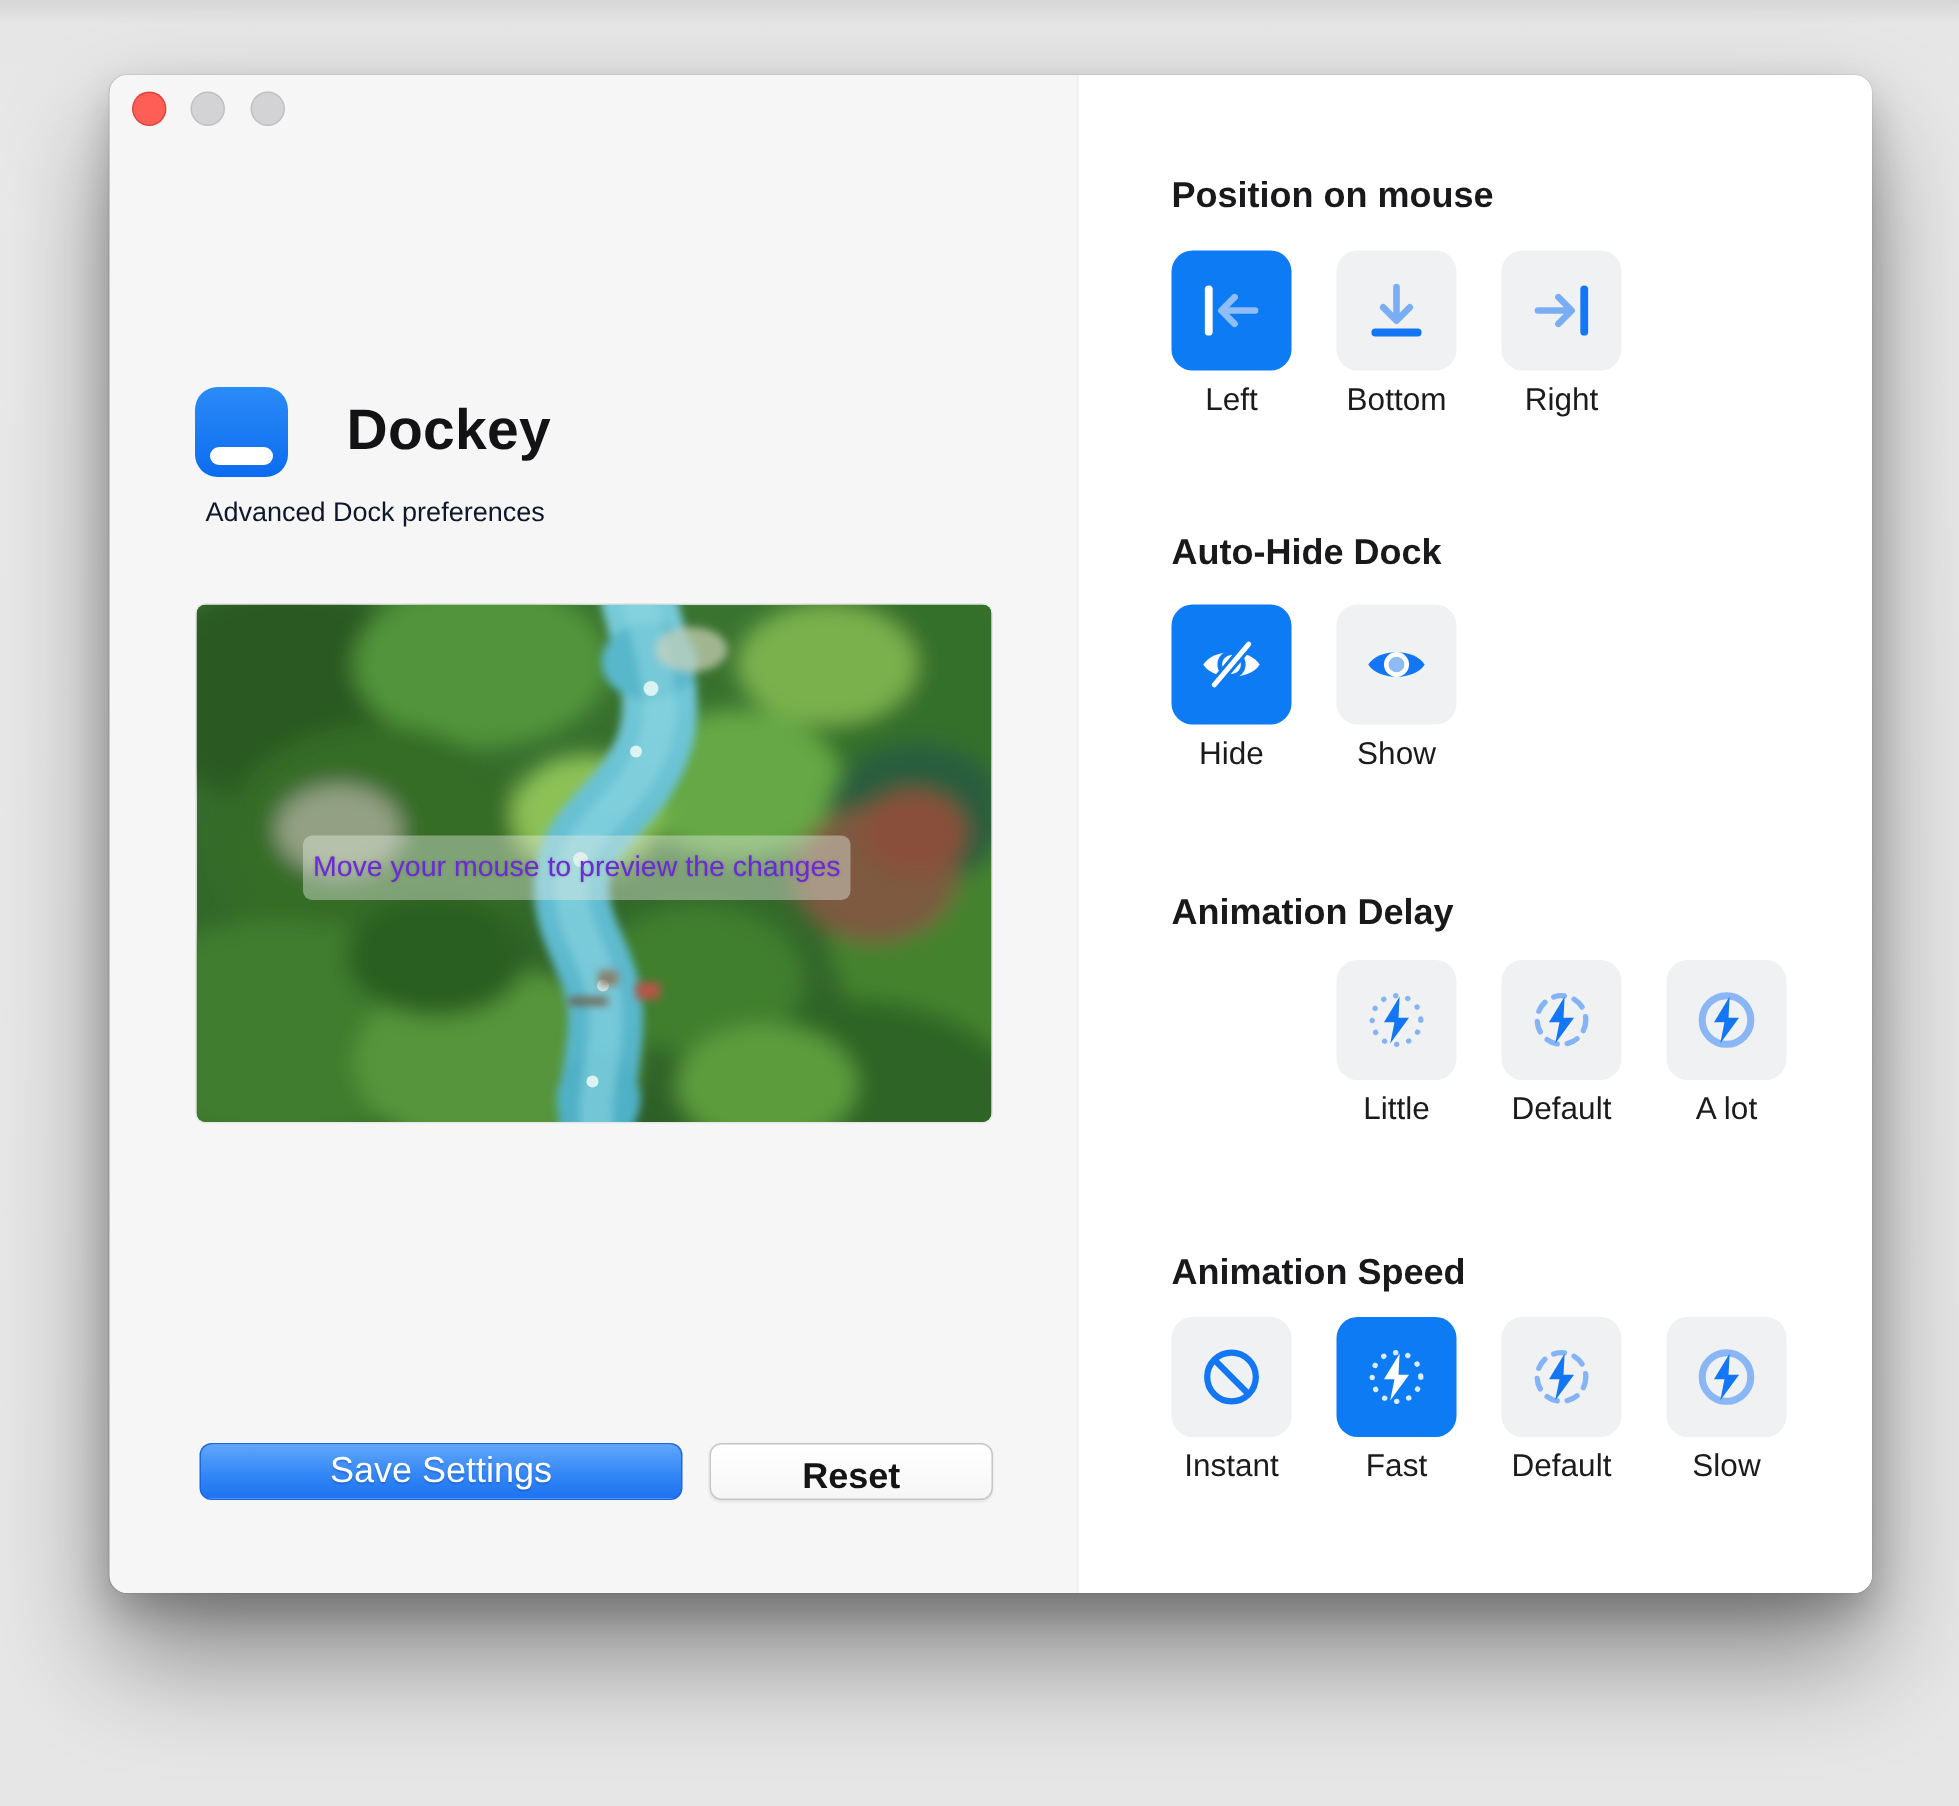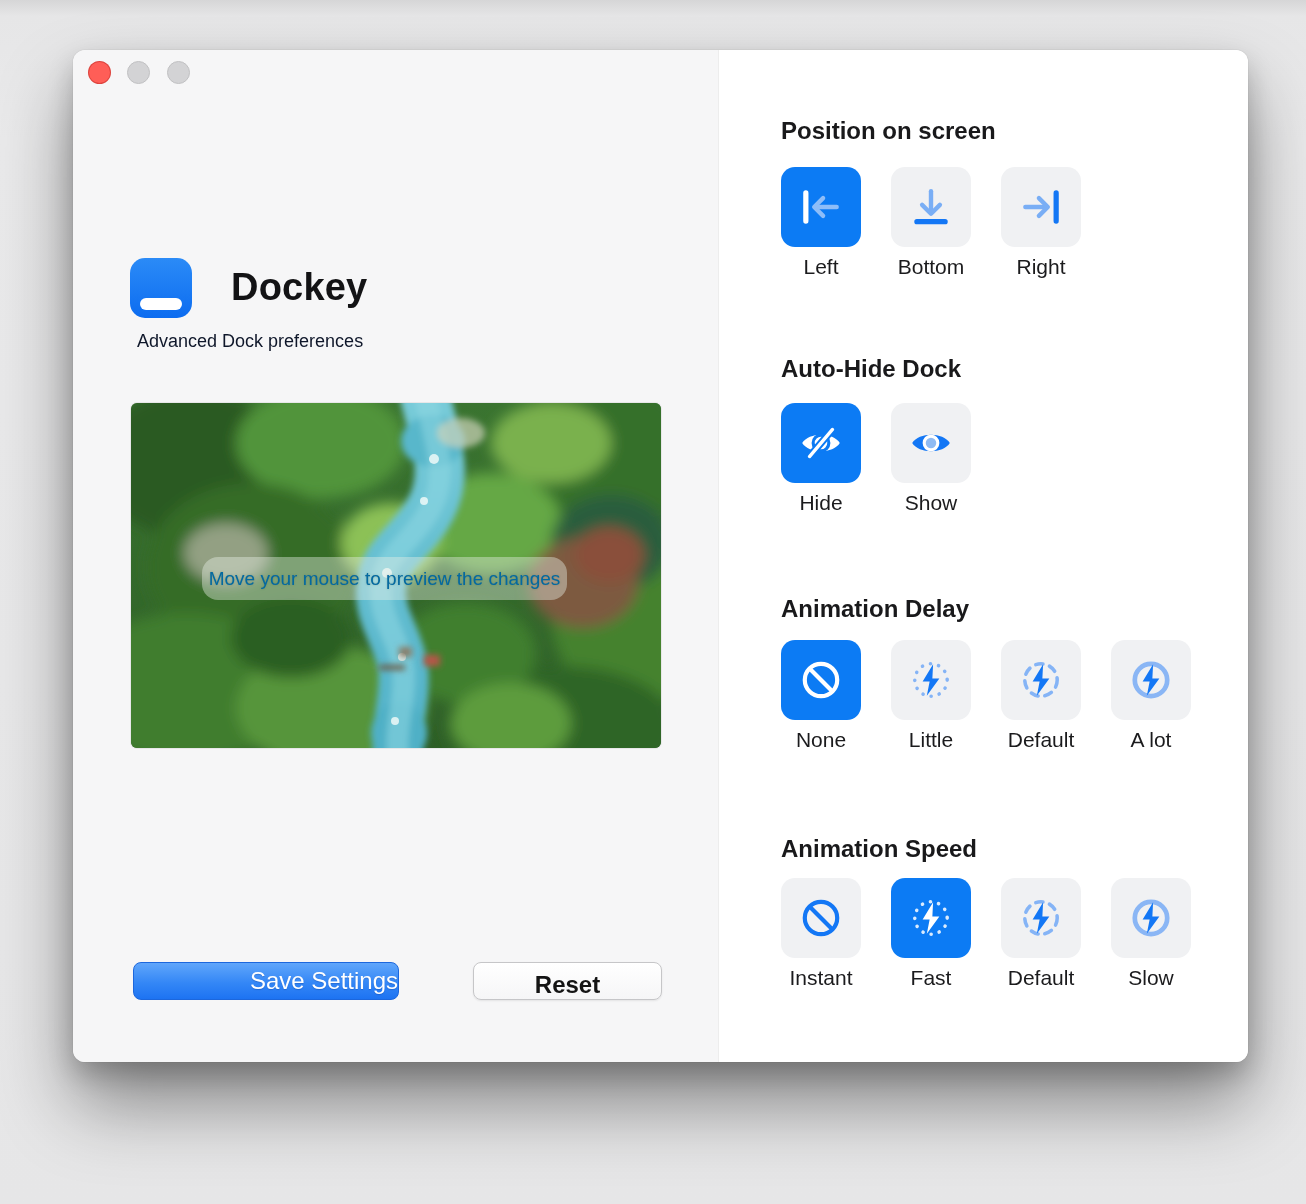"Position on screen" div.section-title { text: screen -> mouse }
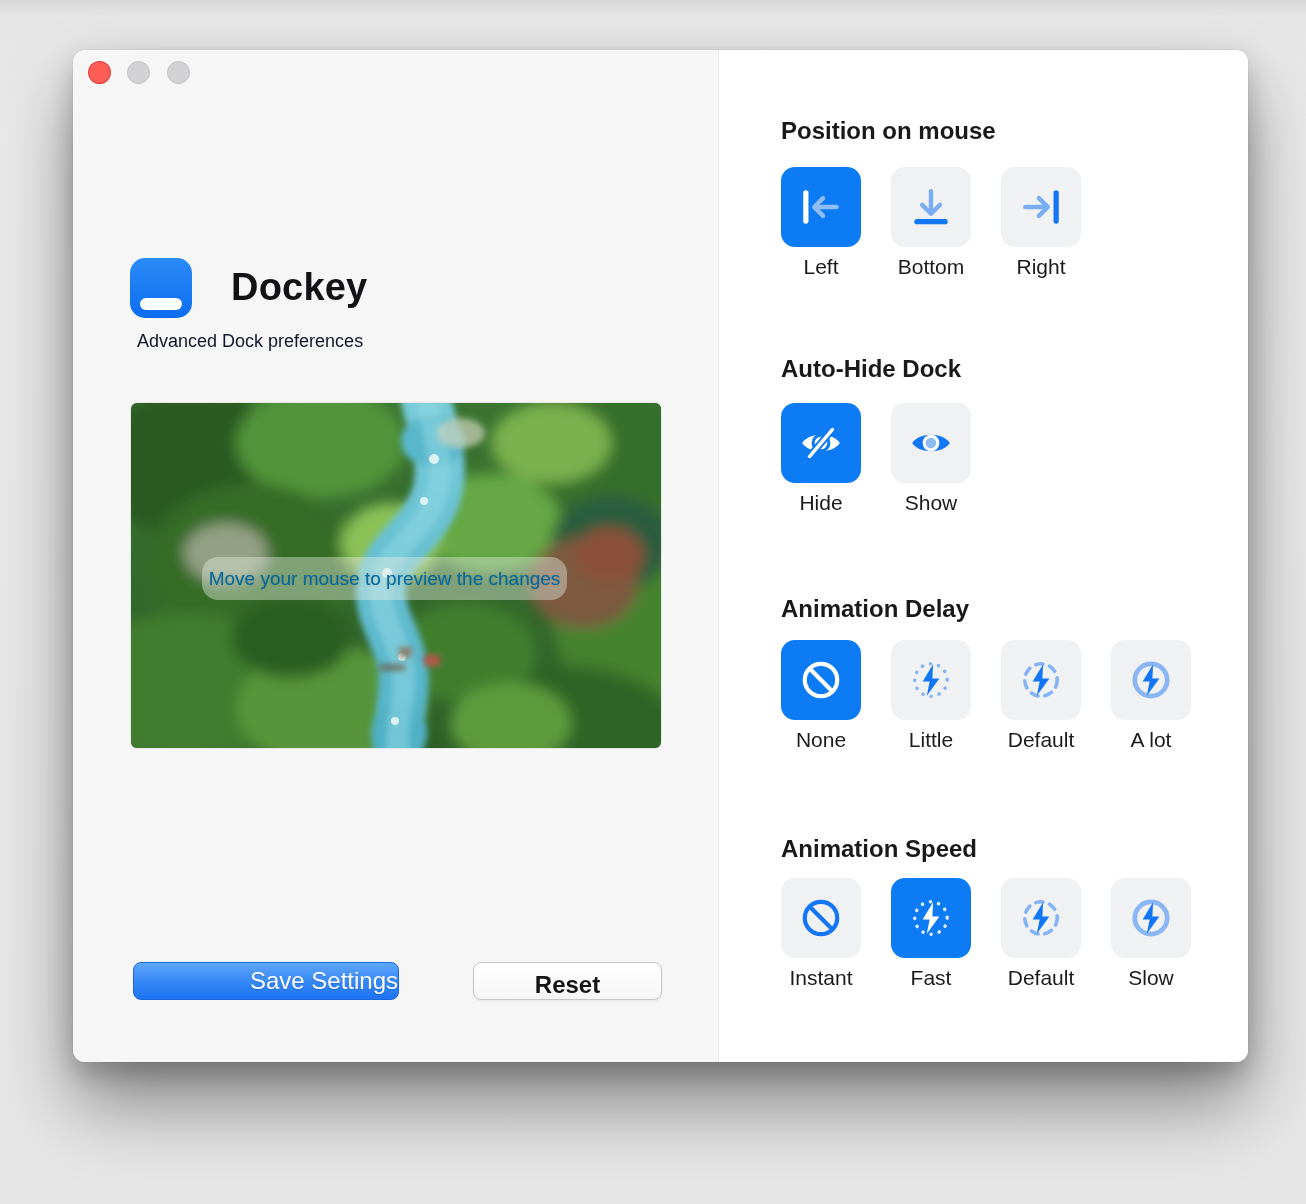"Move your mouse to preview" .preview-overlay { border-radius: 16px -> 6px; color: #0369a1 -> #6d28d9 }
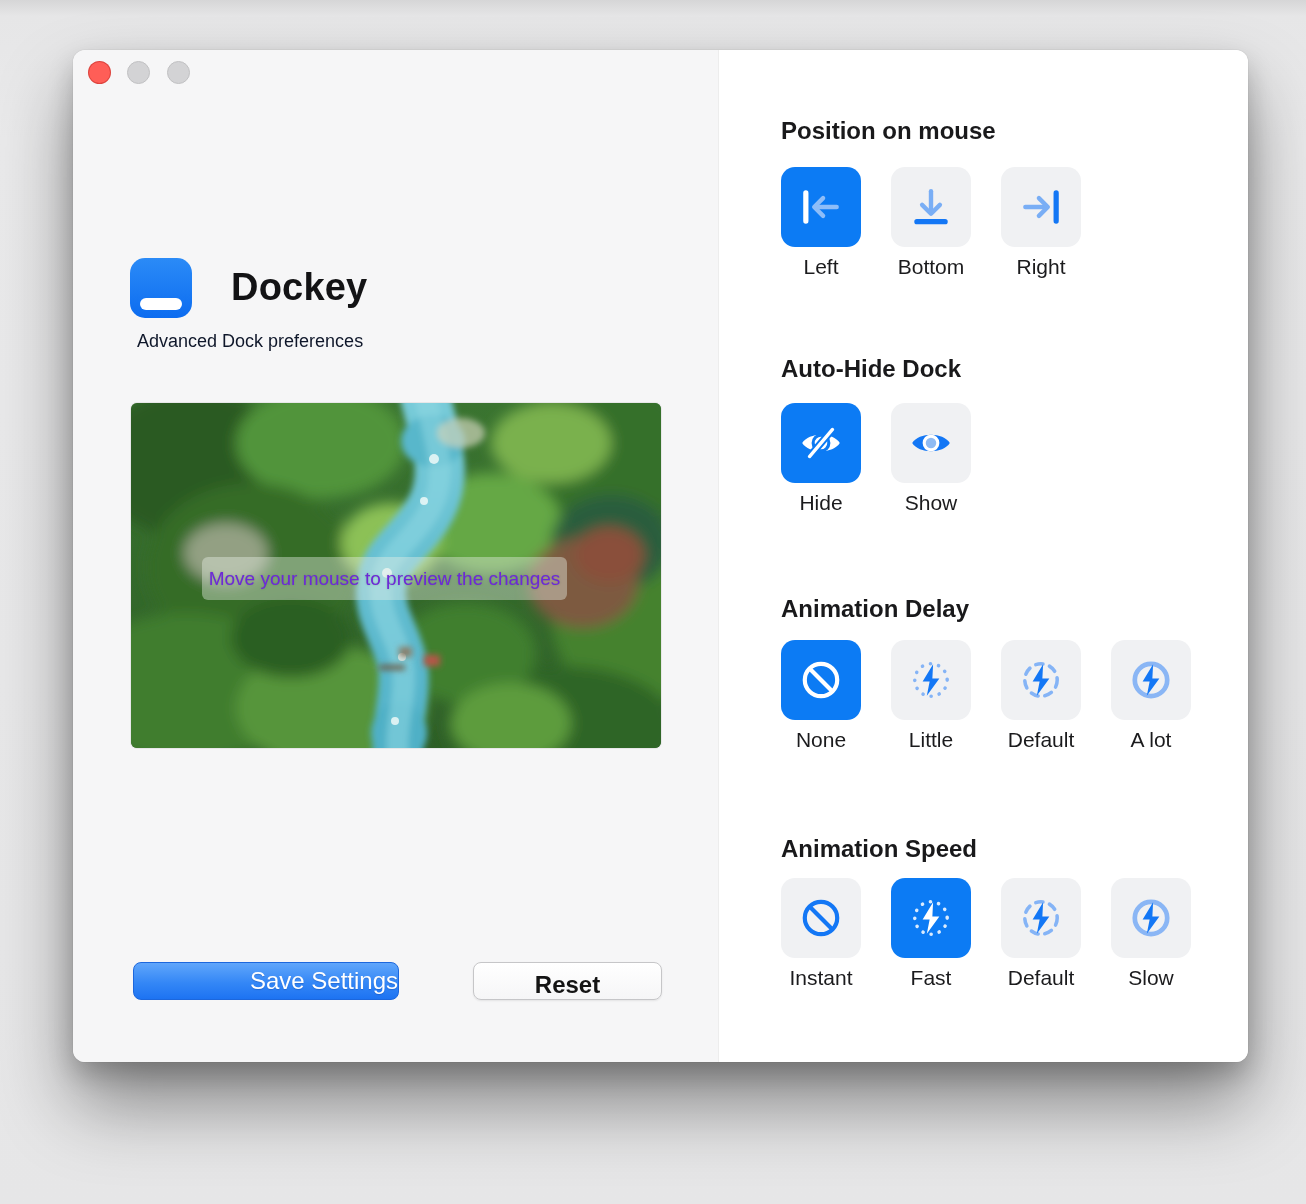"None" div.option { html: <div> <div> <svg> <use></use> </svg> </div> <div>None</div> </div> -> none }
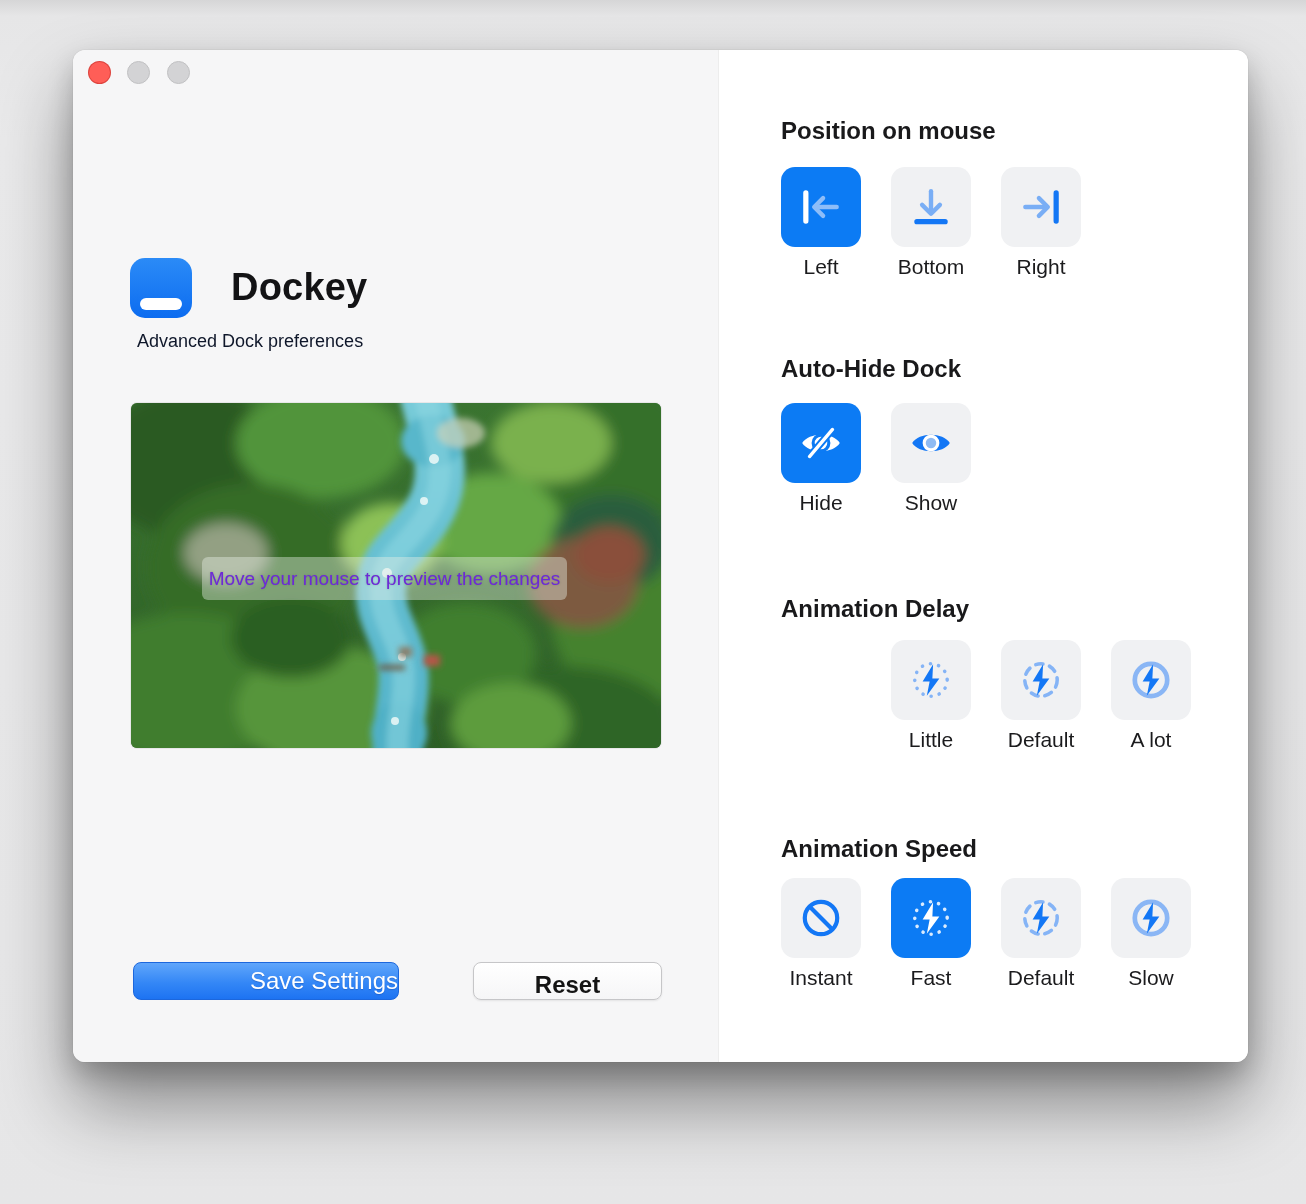"Save Settings" .btn-save { justify-content: flex-end -> none; width: 266px -> 322px }
